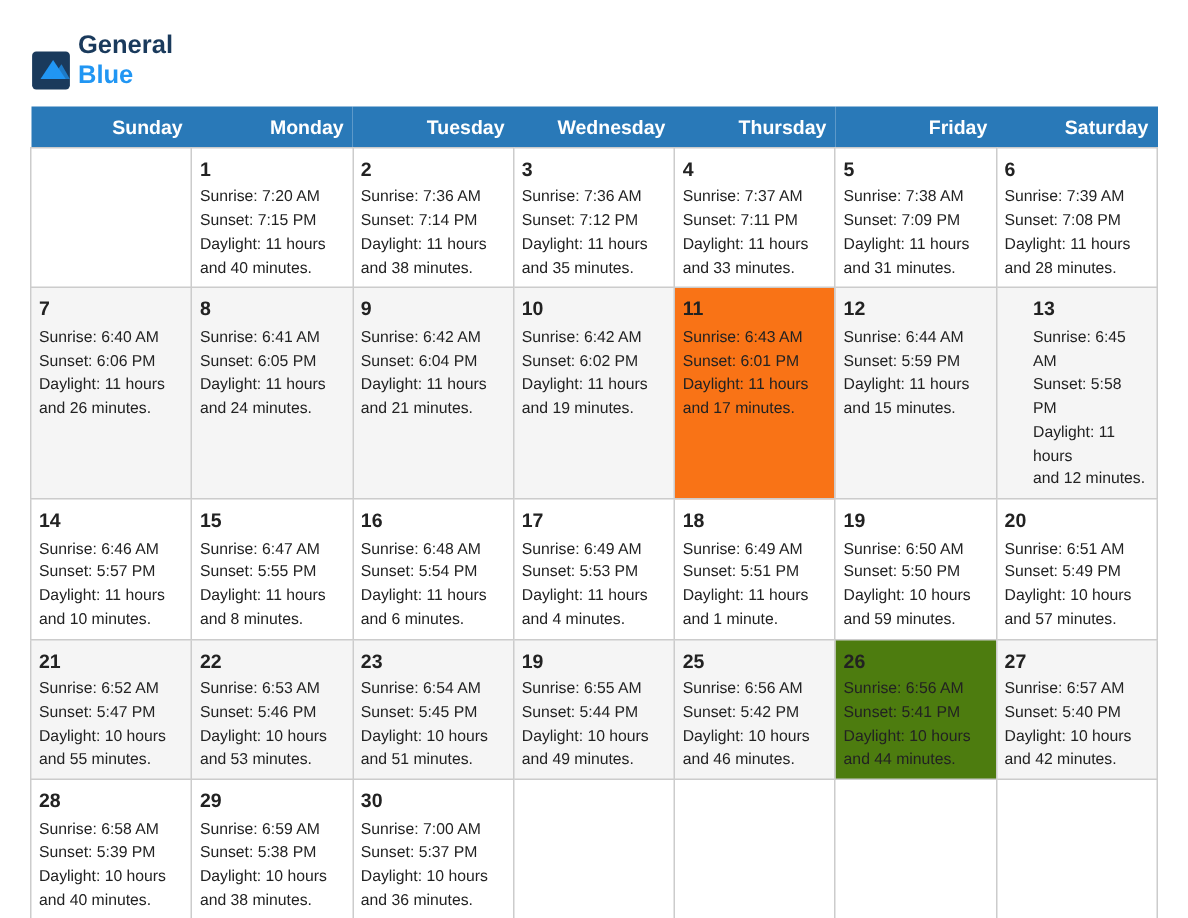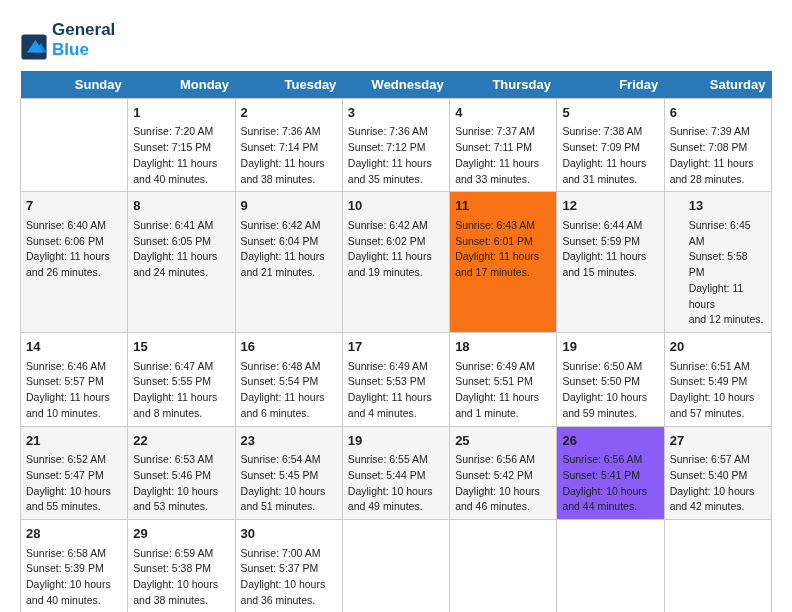"26" td { background: #8b5cf6 -> #4d7c0f }
